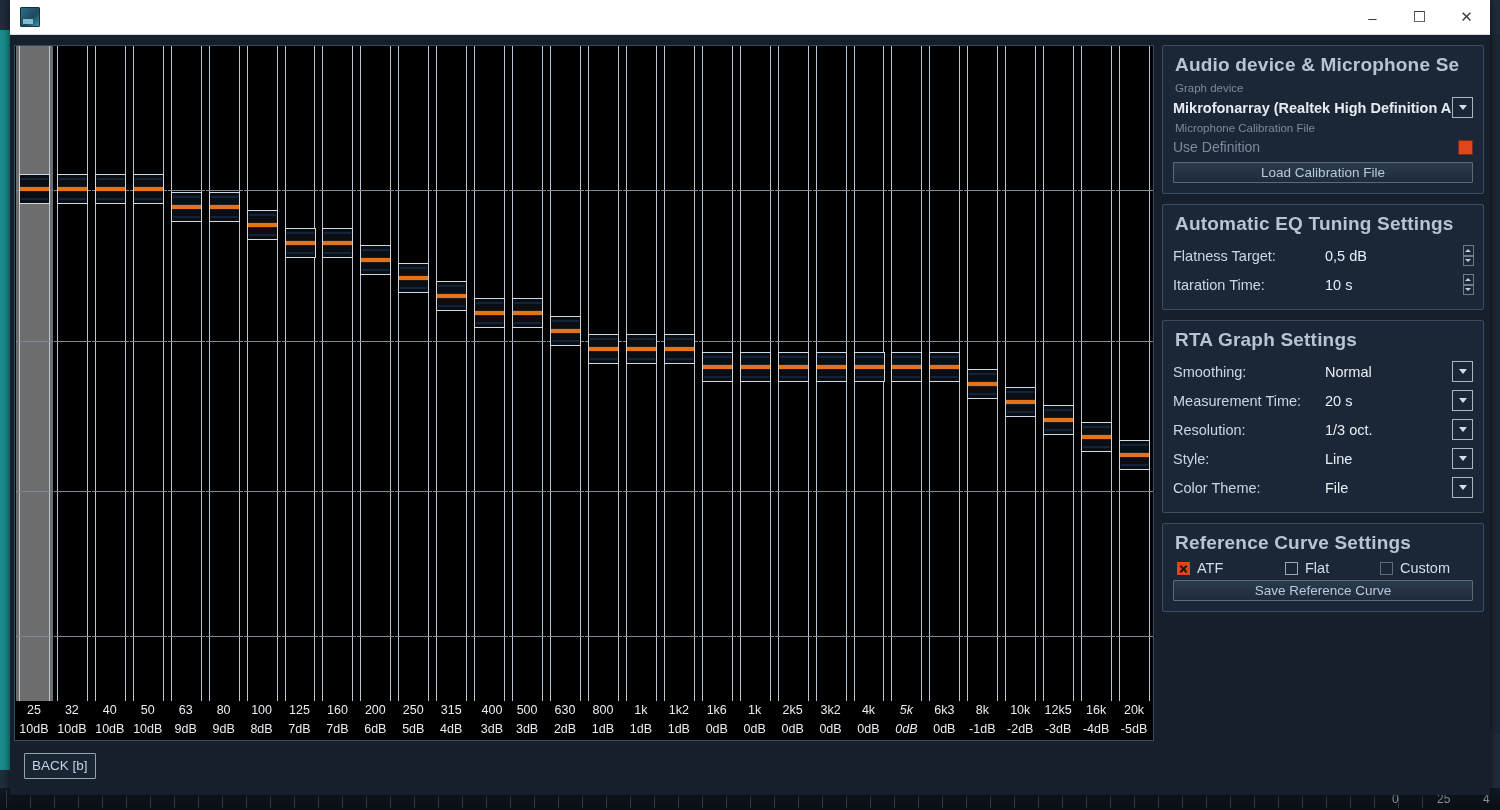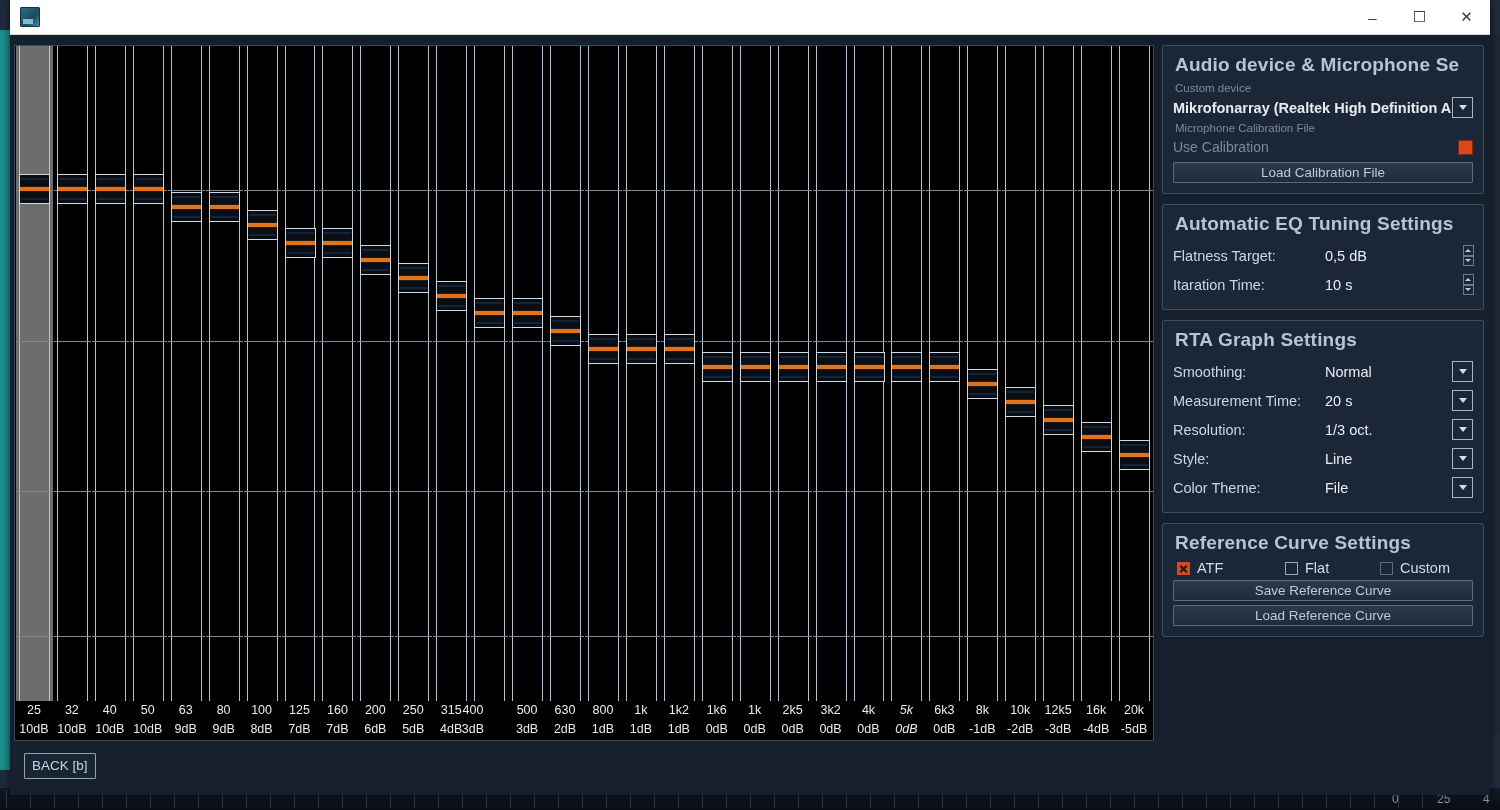"Custom device" div.sub-label { text: Custom -> Graph }
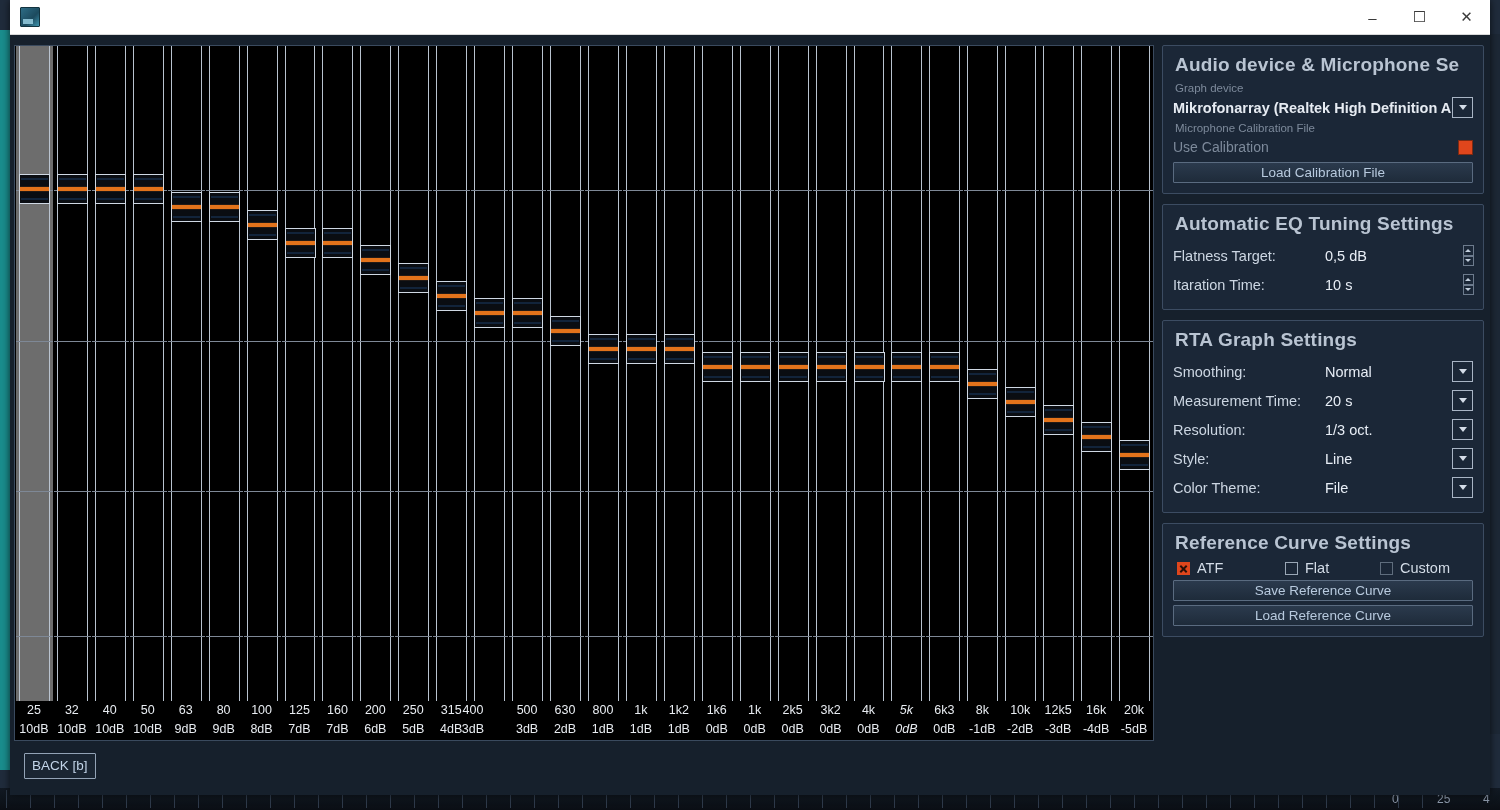"Use Calibration" div.check-label { text: Calibration -> Definition }
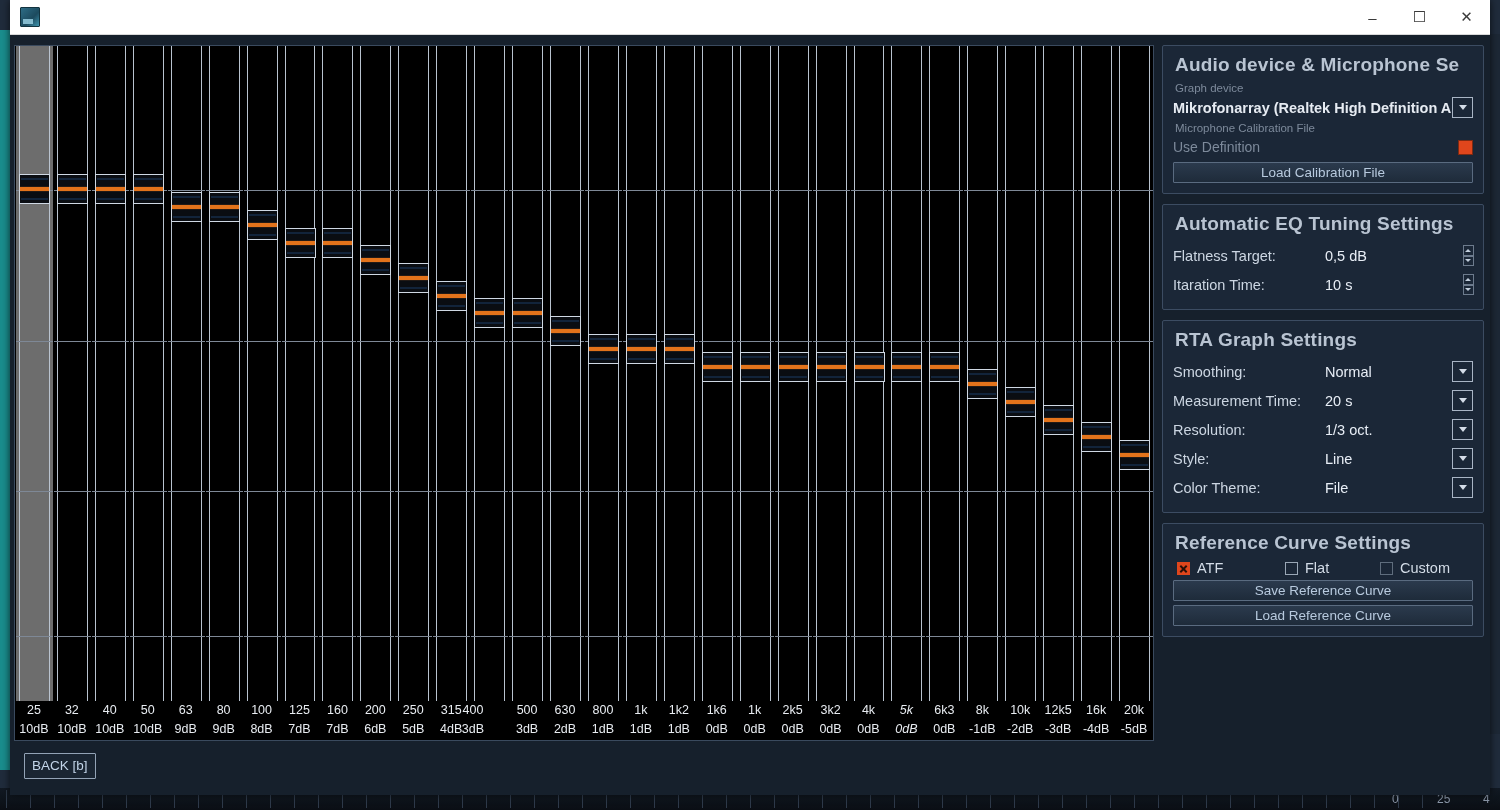"Load Reference Curve" div.btn { html: <div>Load Reference Curve</div> -> none }
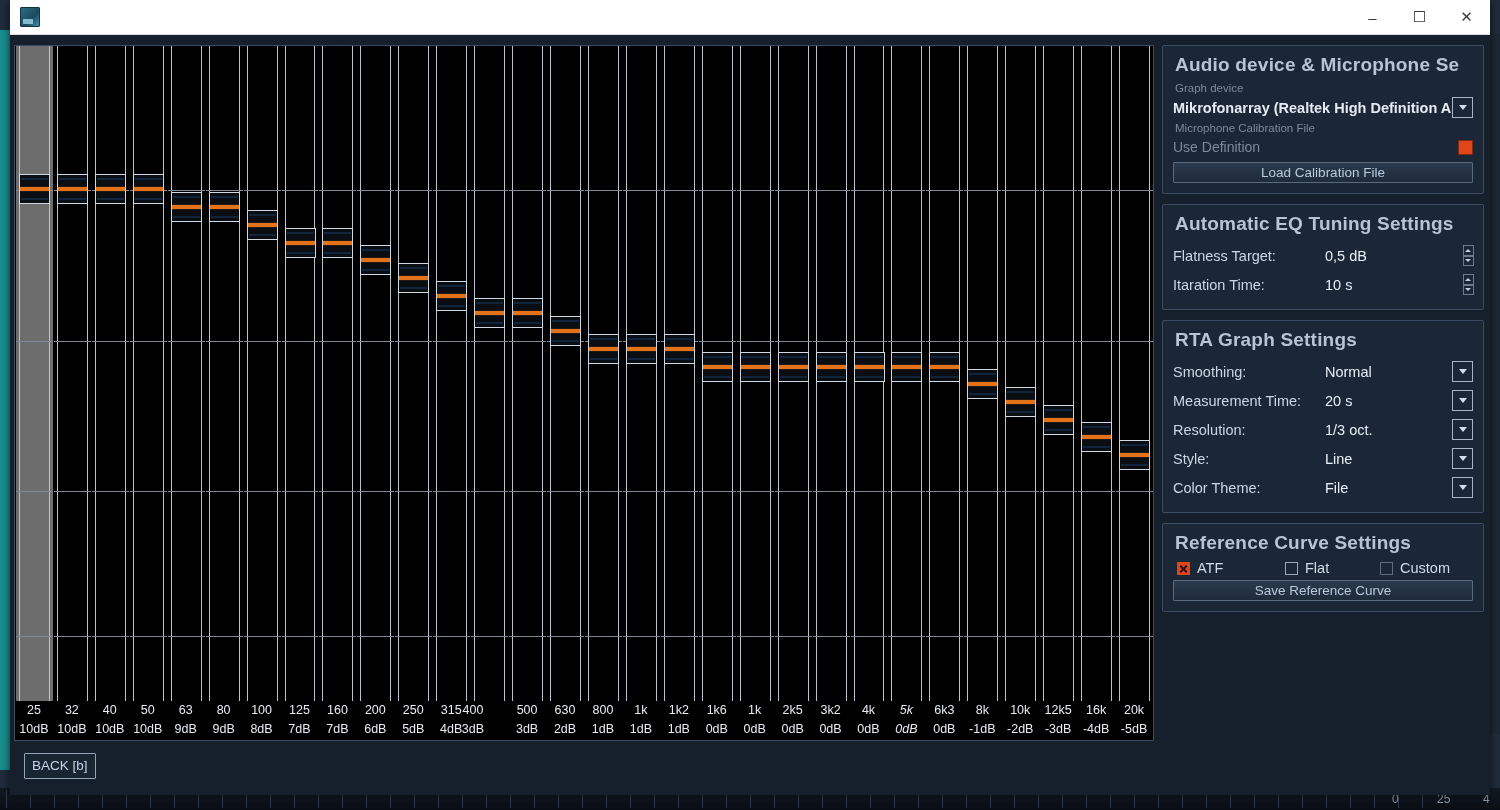"400" div.axis-lab { left: 439px -> 458px }
